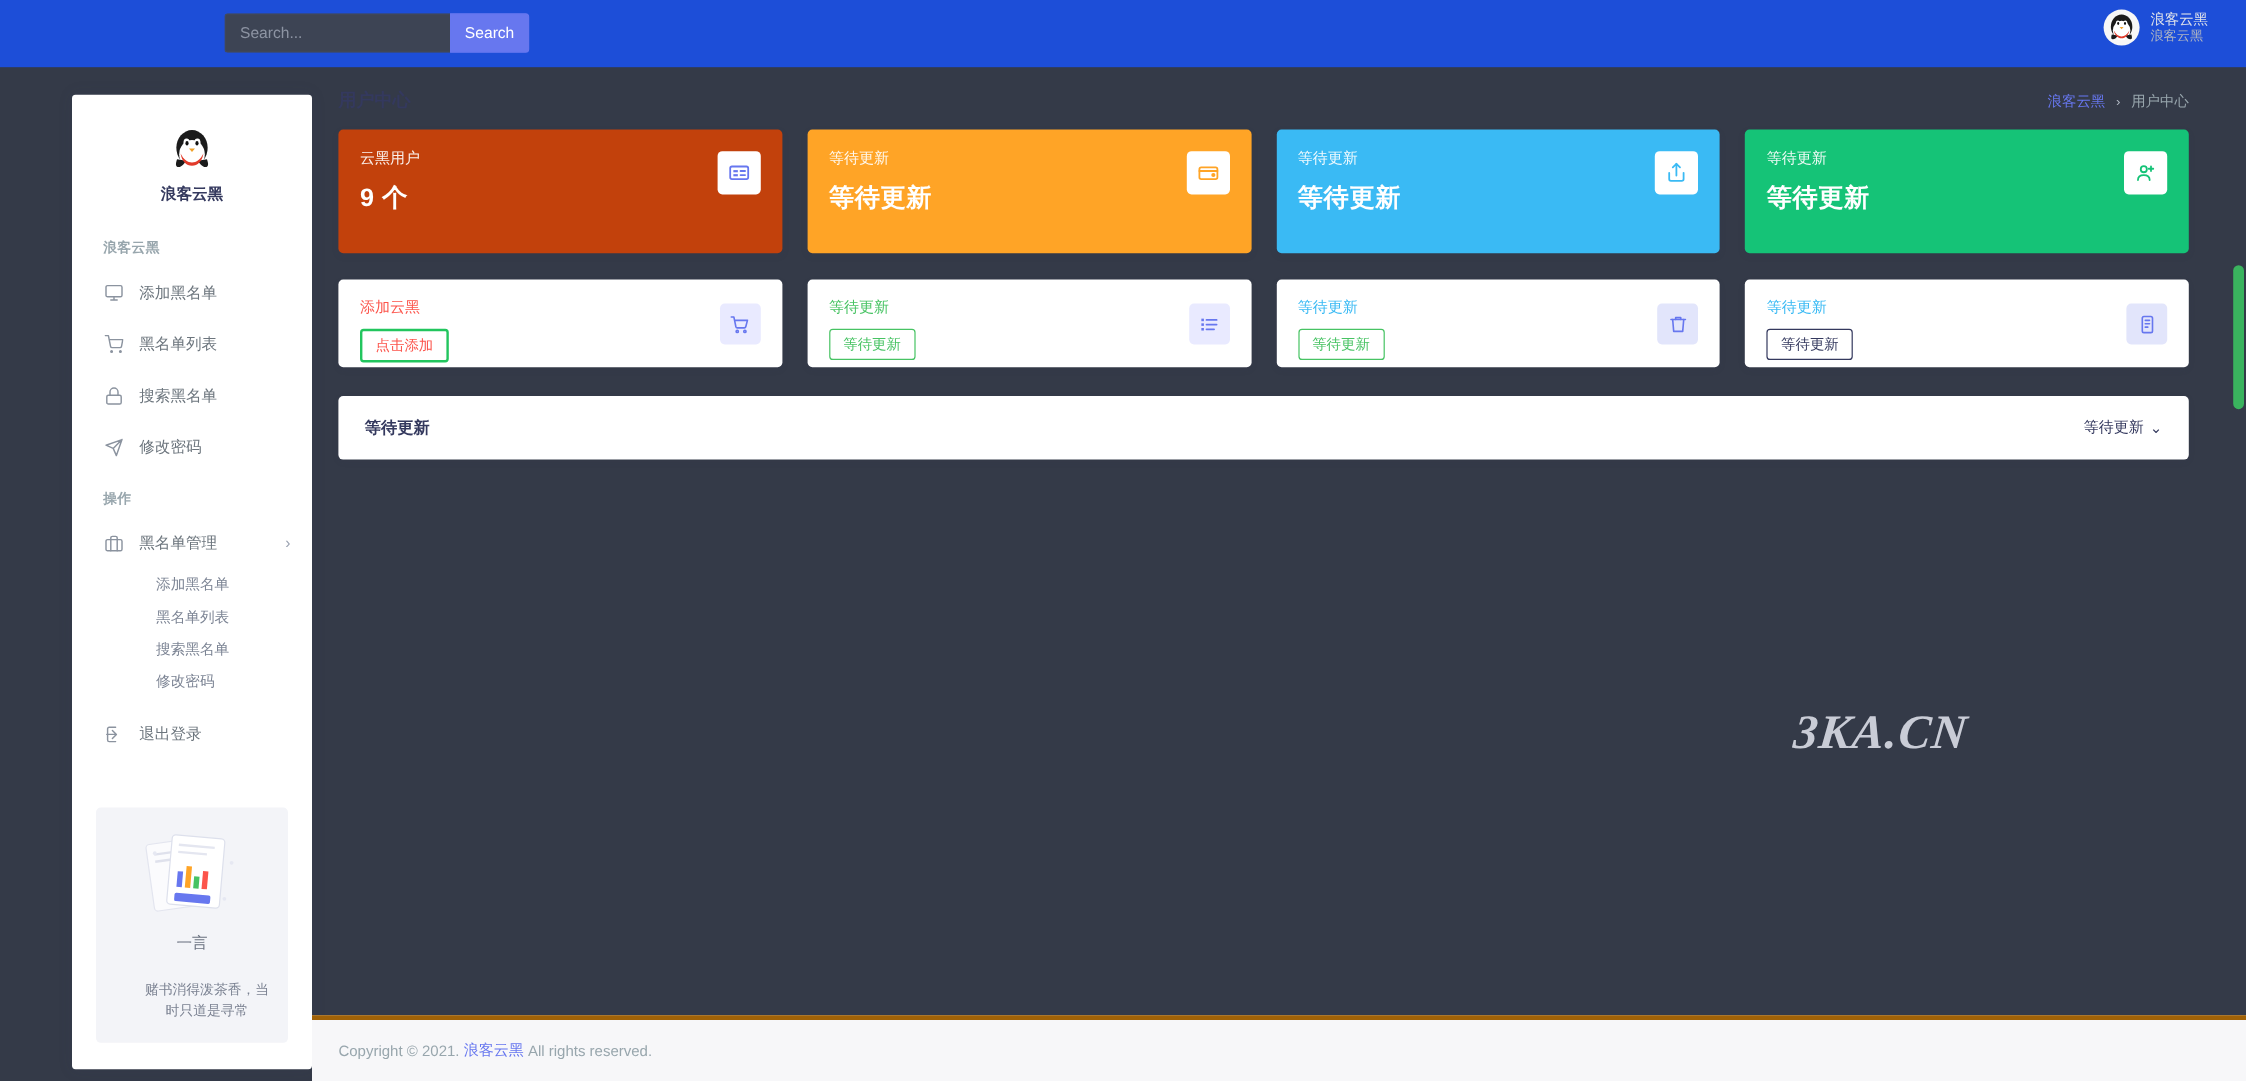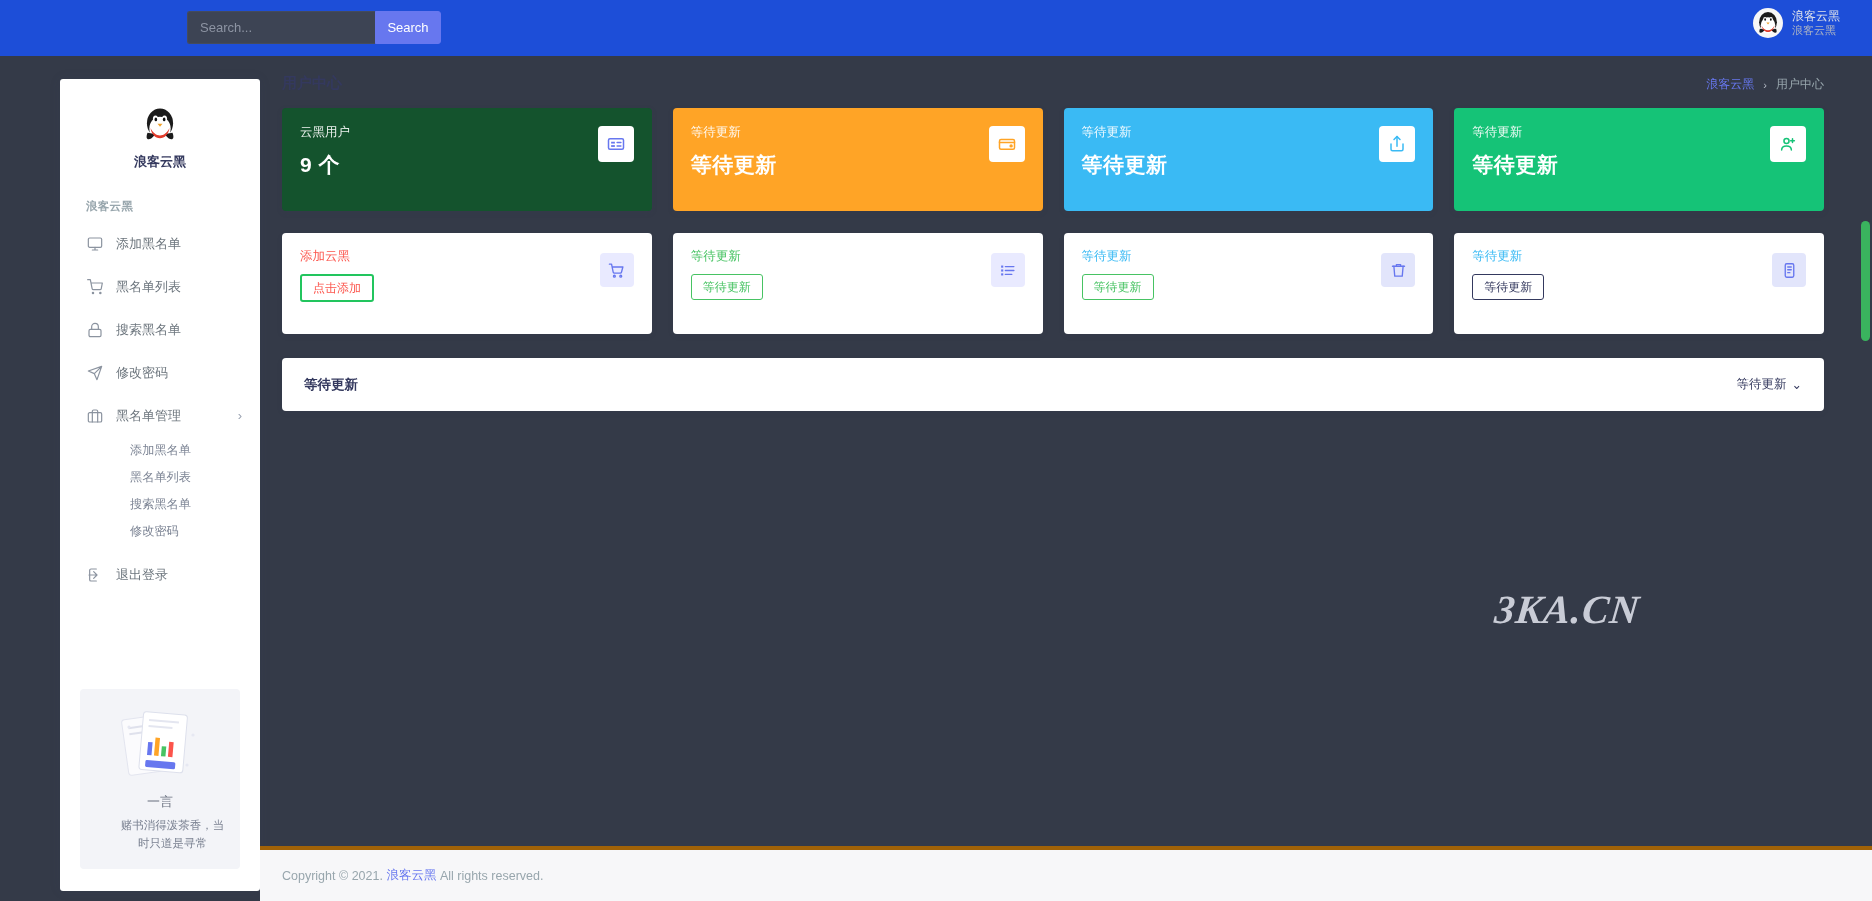"云黑用户" div.stat { background: #14532d -> #c2410c }
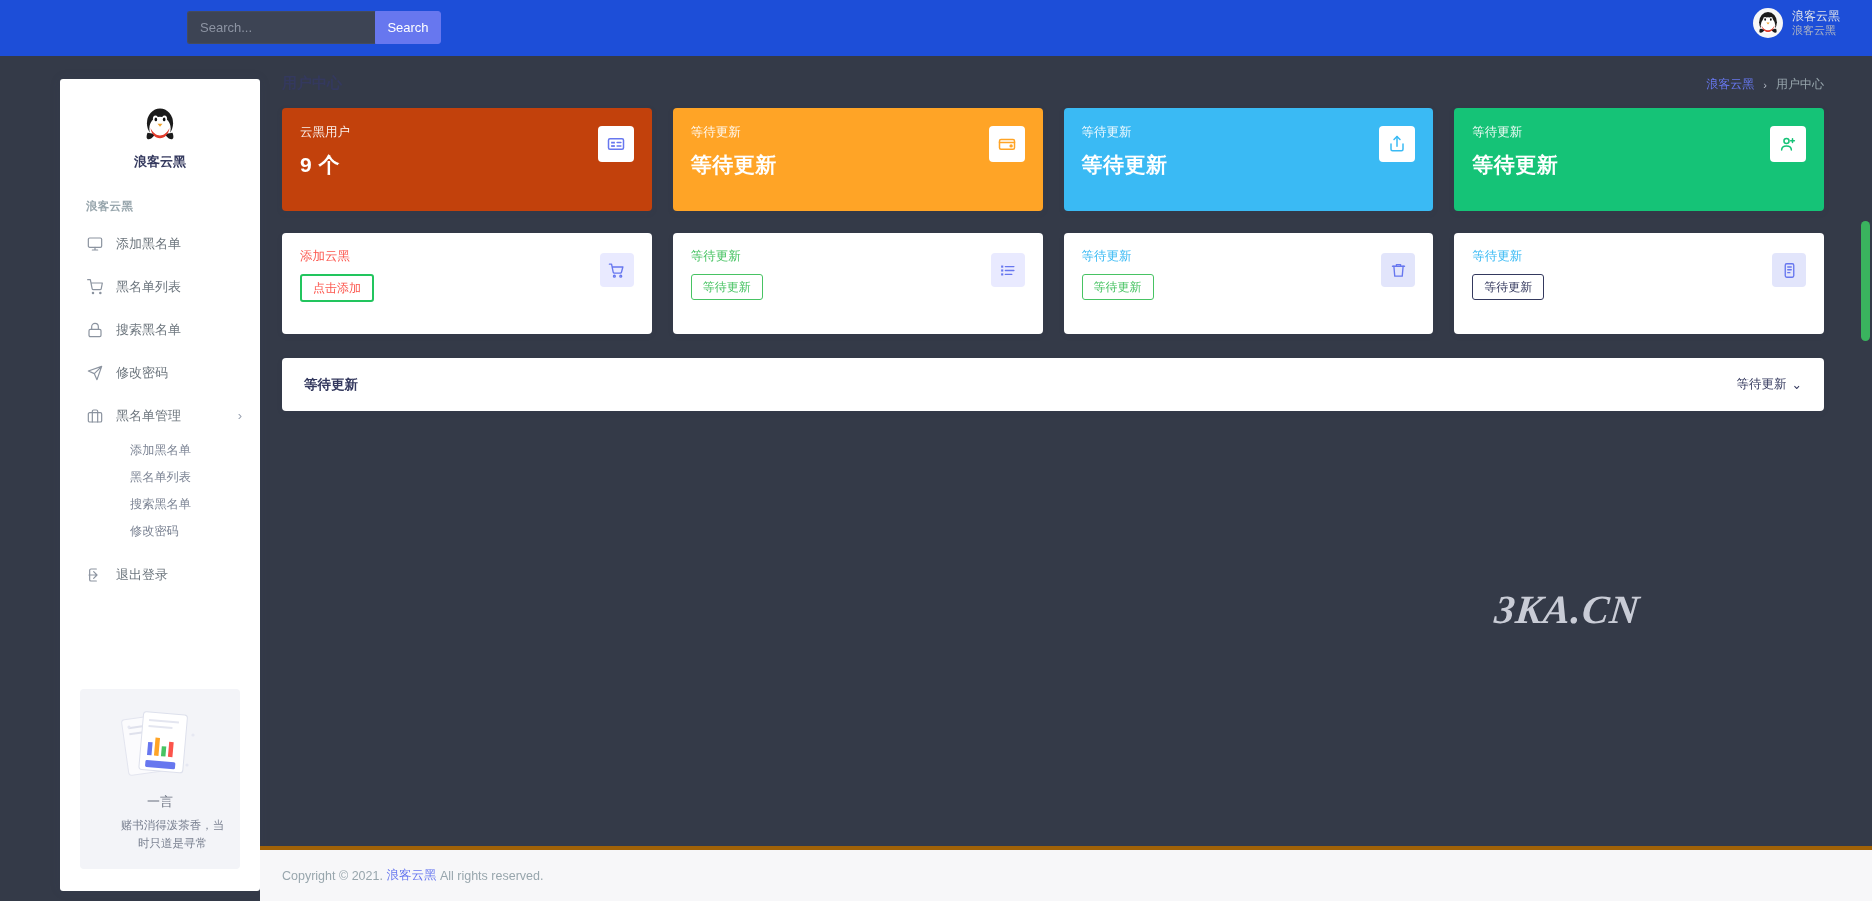"添加云黑" .action { height: 101px -> 73px }
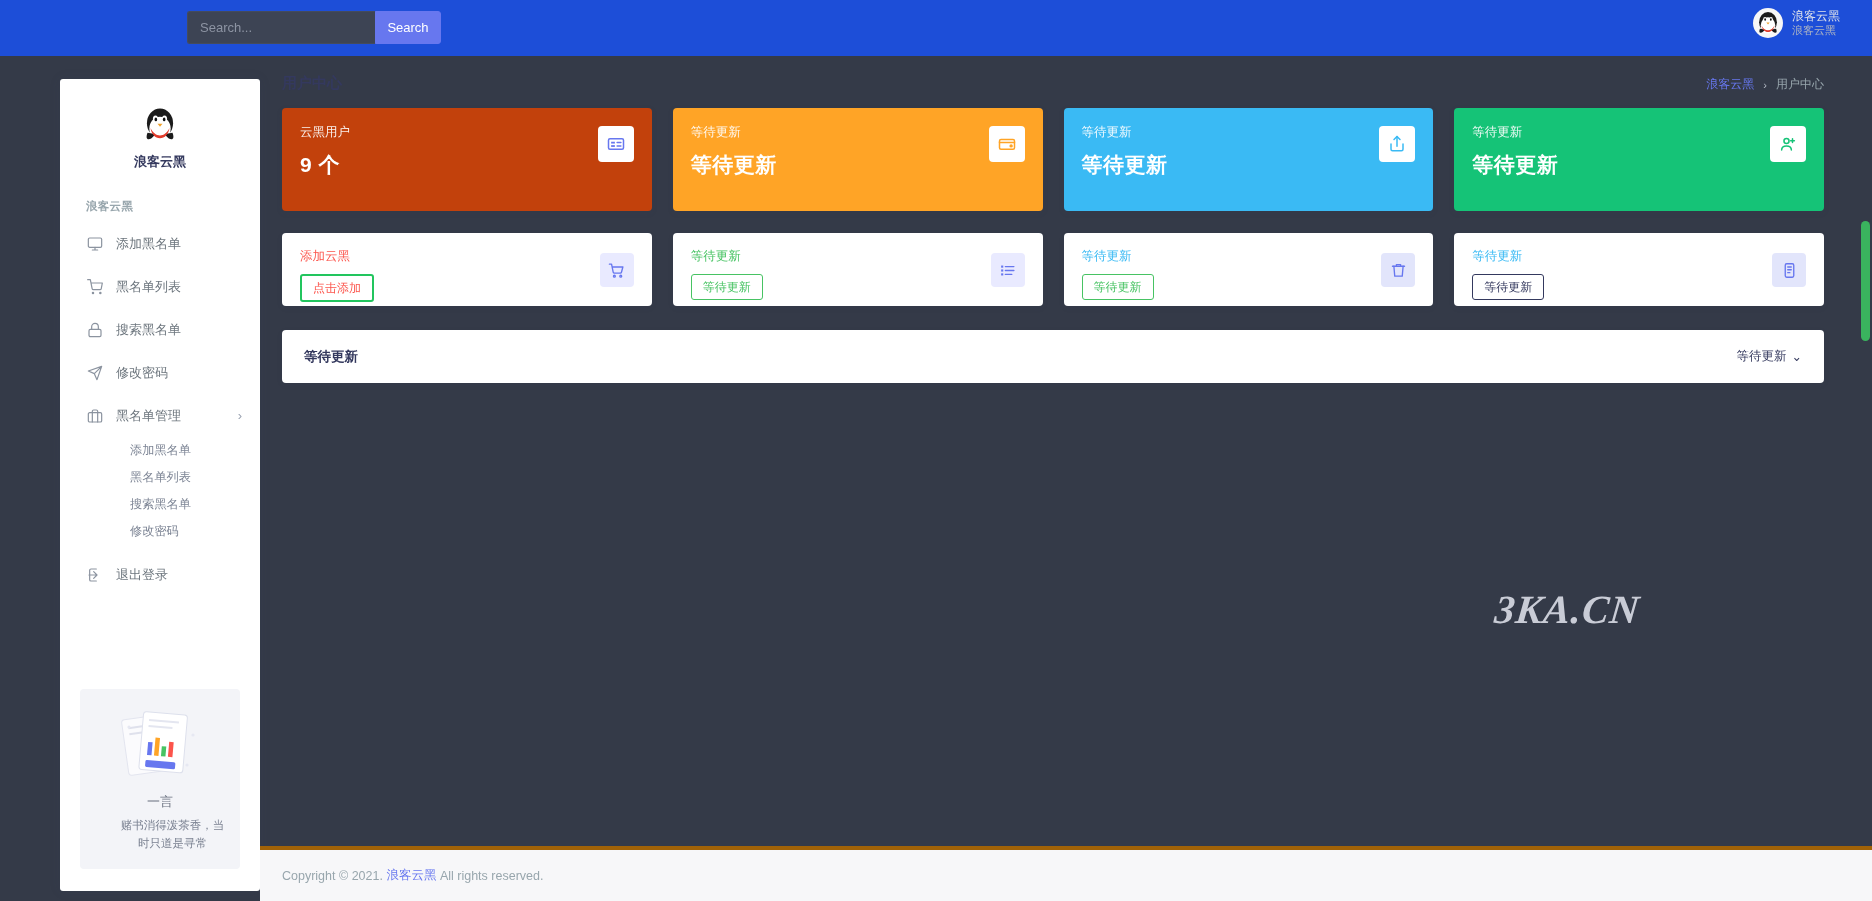"操作" div.side-section { html: none -> <div>操作</div> }
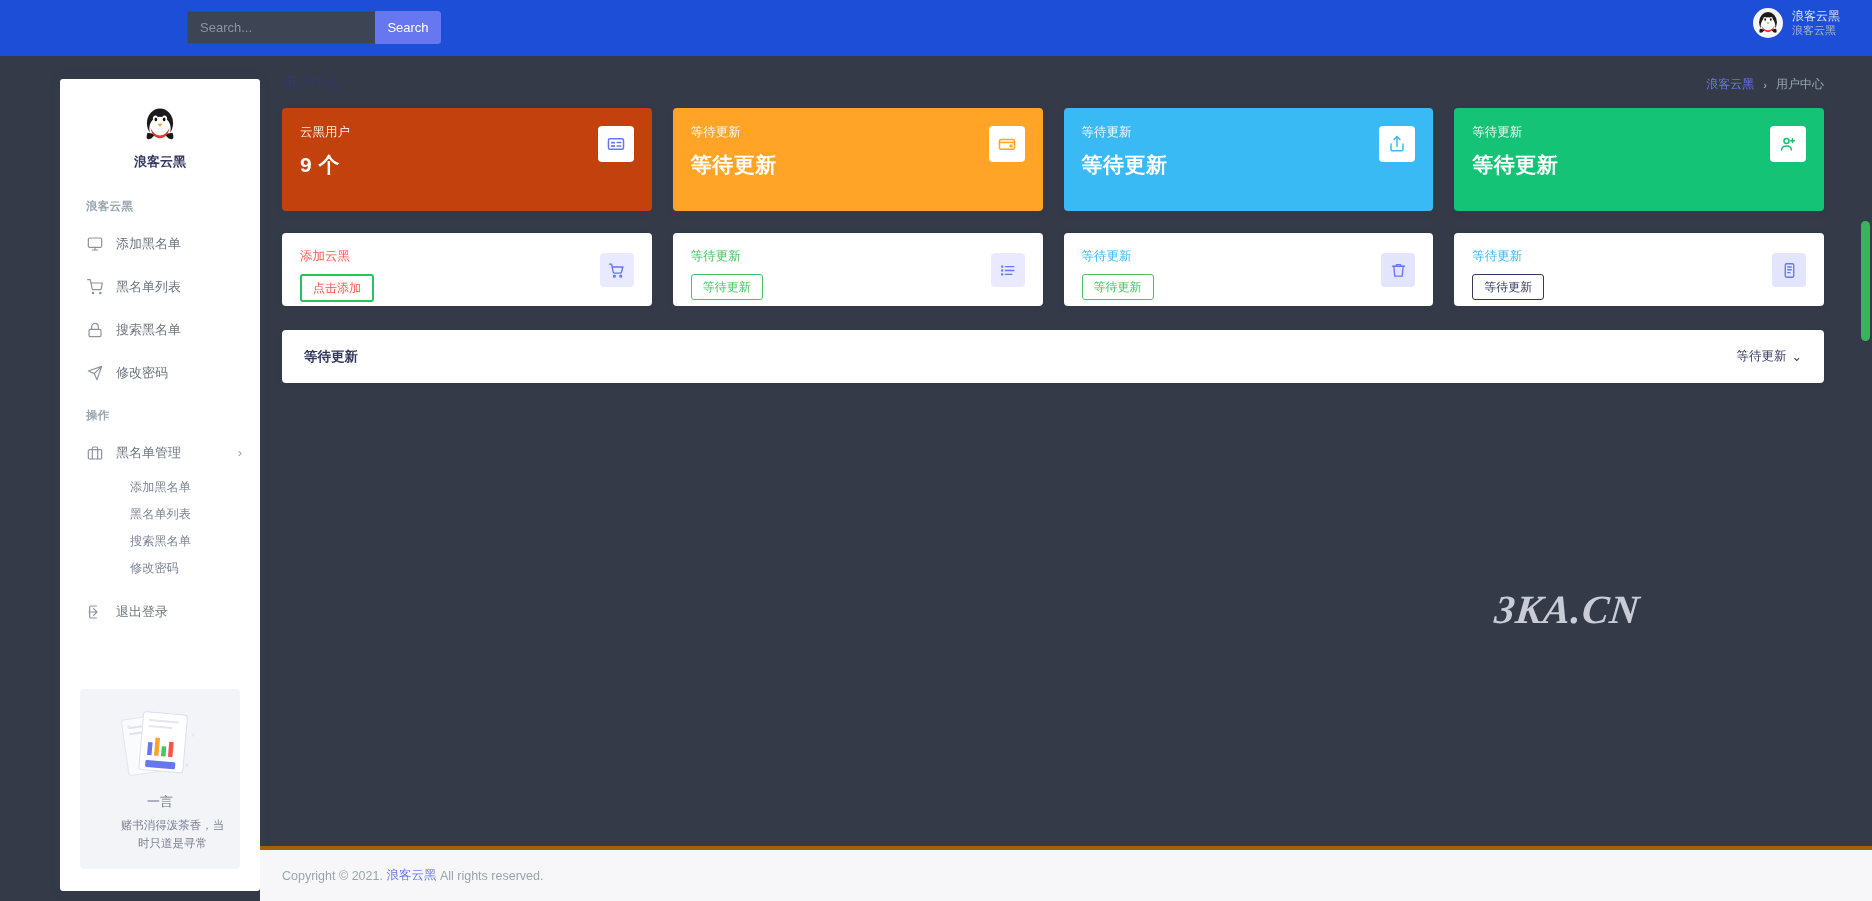"一言" .promo-title { margin-bottom: 6px -> 22px }
